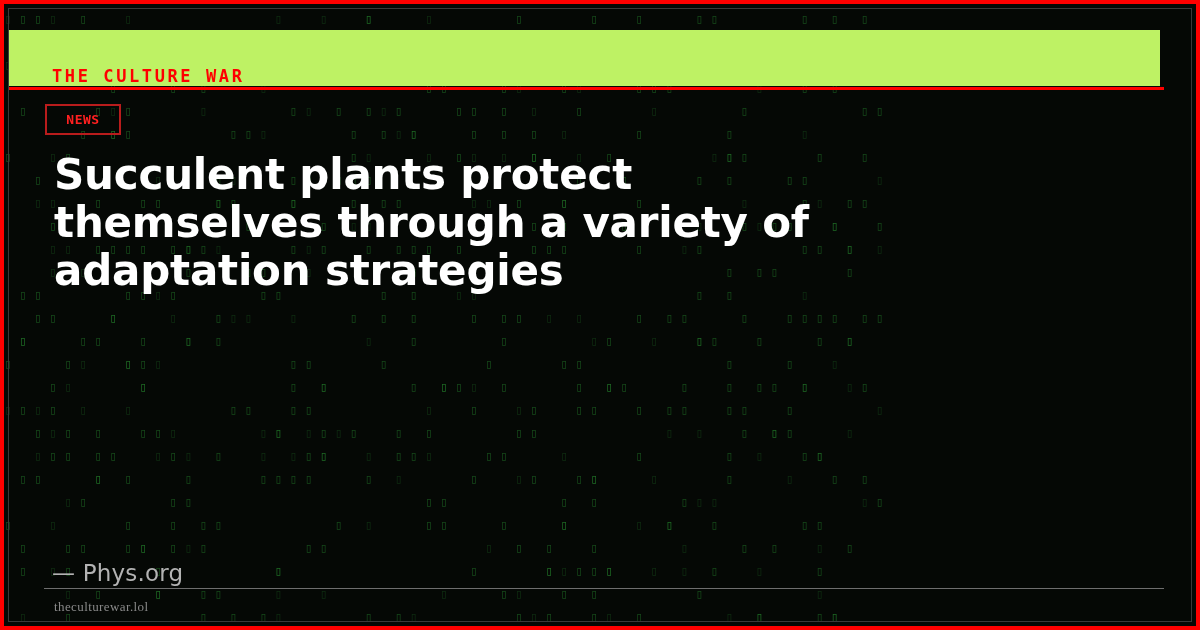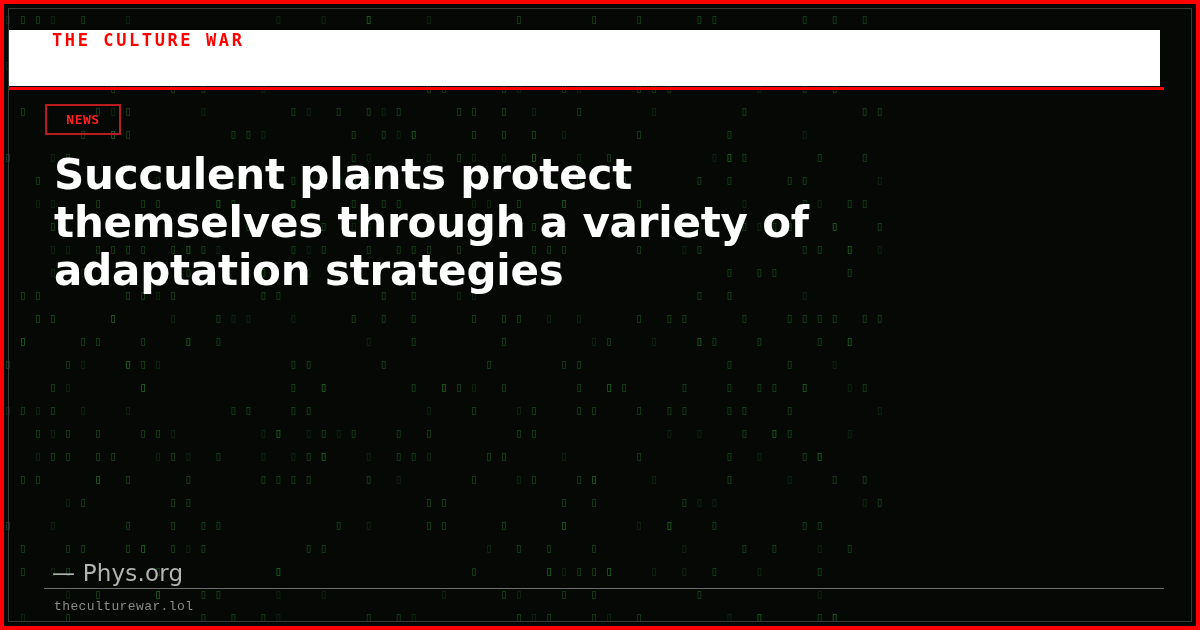"THE CULTURE WAR" .header { align-items: flex-start -> flex-end; background: #ffffff -> #bef264 }
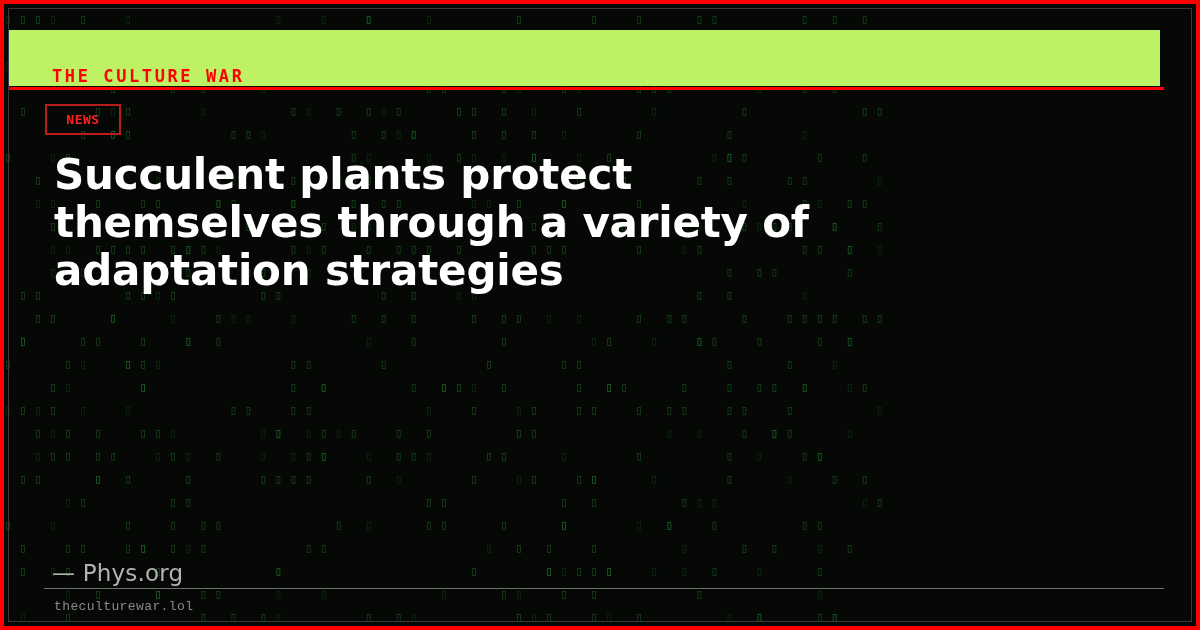"theculturewar.lol" .site { font-family: Liberation Mono, monospace -> Liberation Serif, serif }
